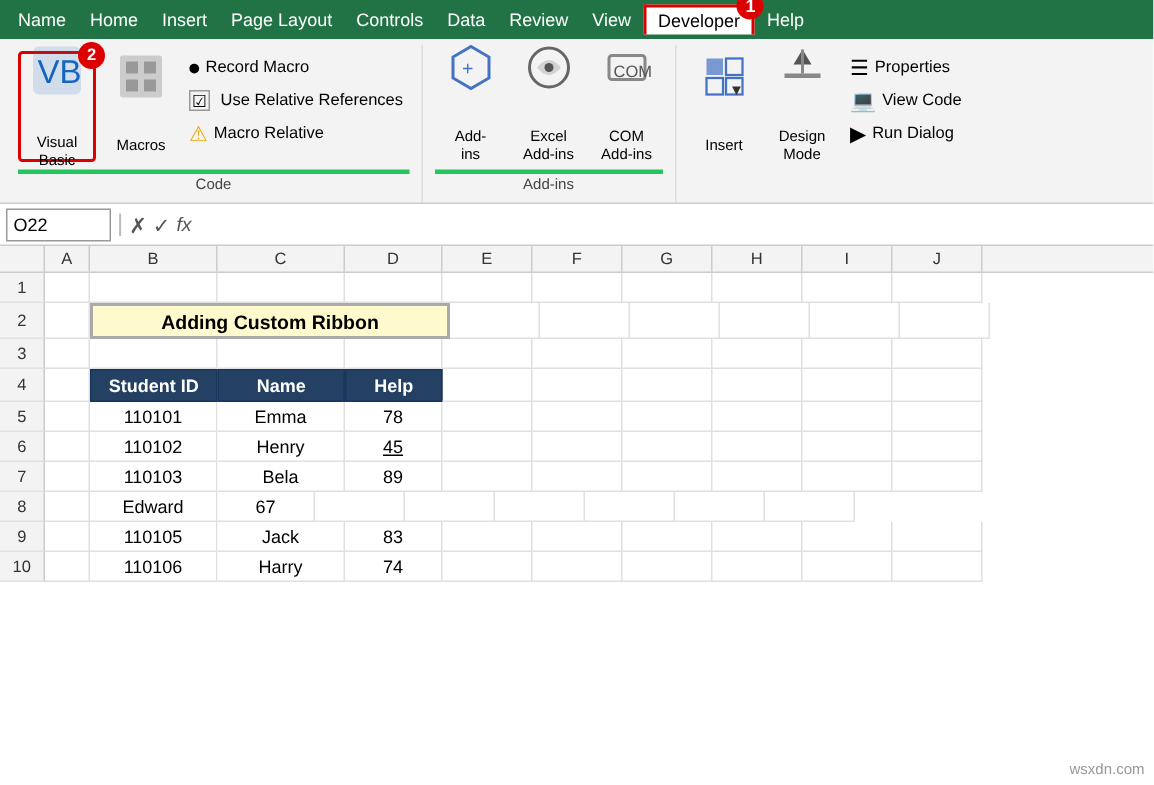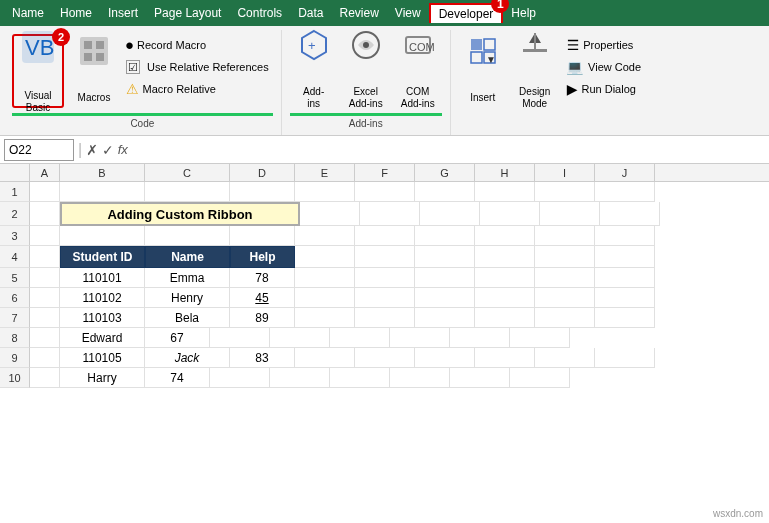"Jack" div.cell { font-style: italic -> none }
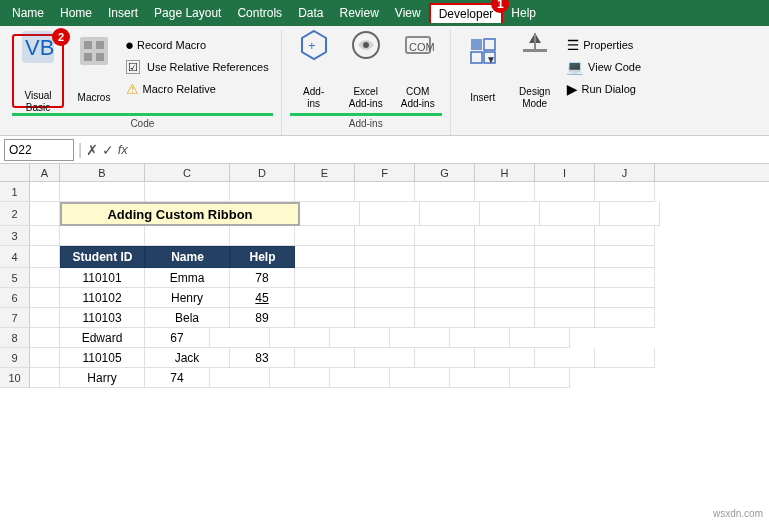"110106" div.cell { html: none -> <div>110106</div> }
